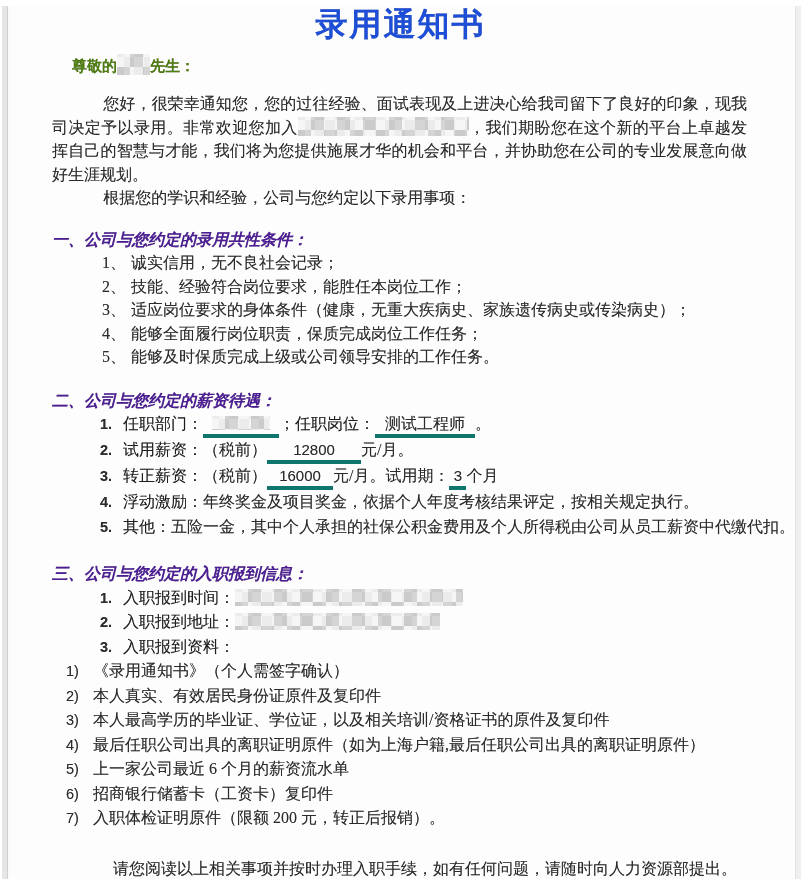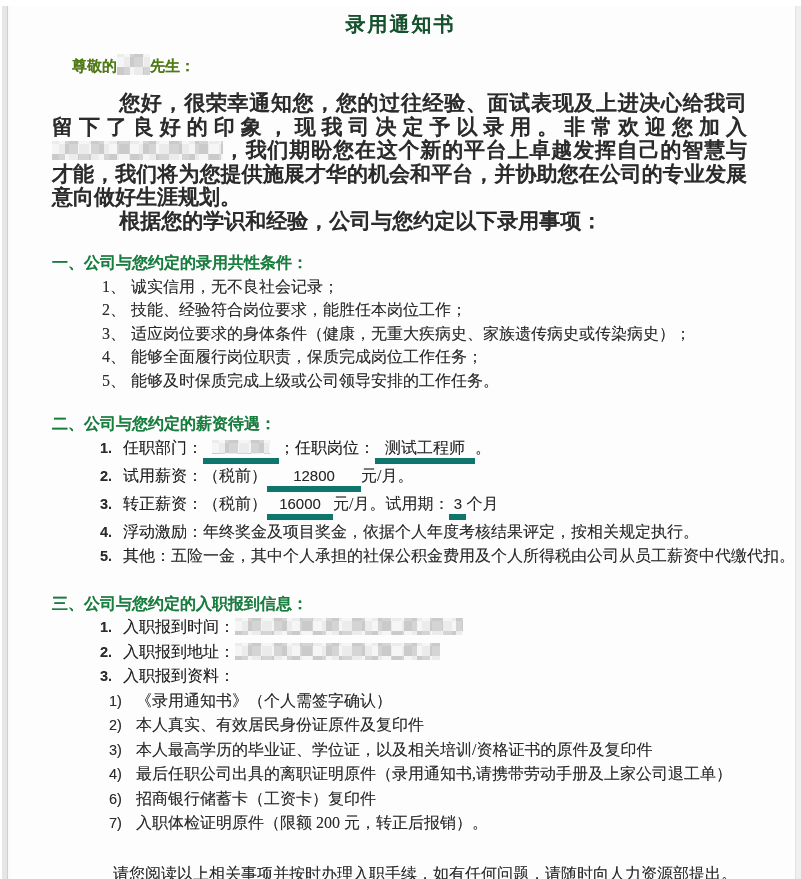"录用通知书" .title { color: #14532d -> #1d4ed8; font-size: 20px -> 32px }
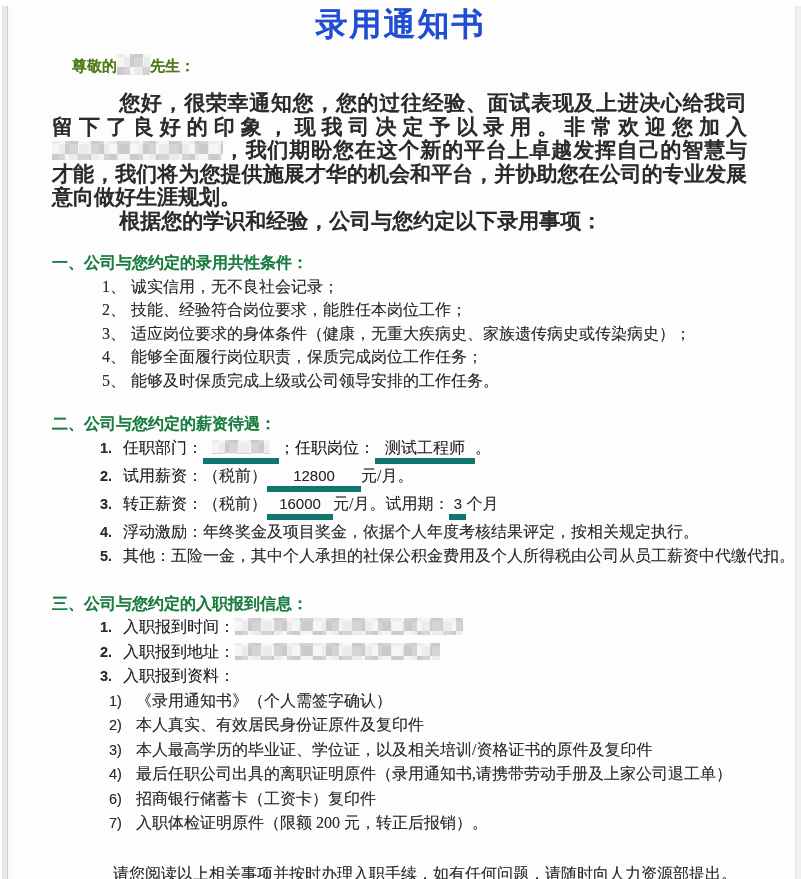"您好，很荣幸通知您，您的过往经验、面试表现及上进决心给我司留下了良好的印象，现我" .para { font-size: 21px -> 16px; font-weight: bold -> none }
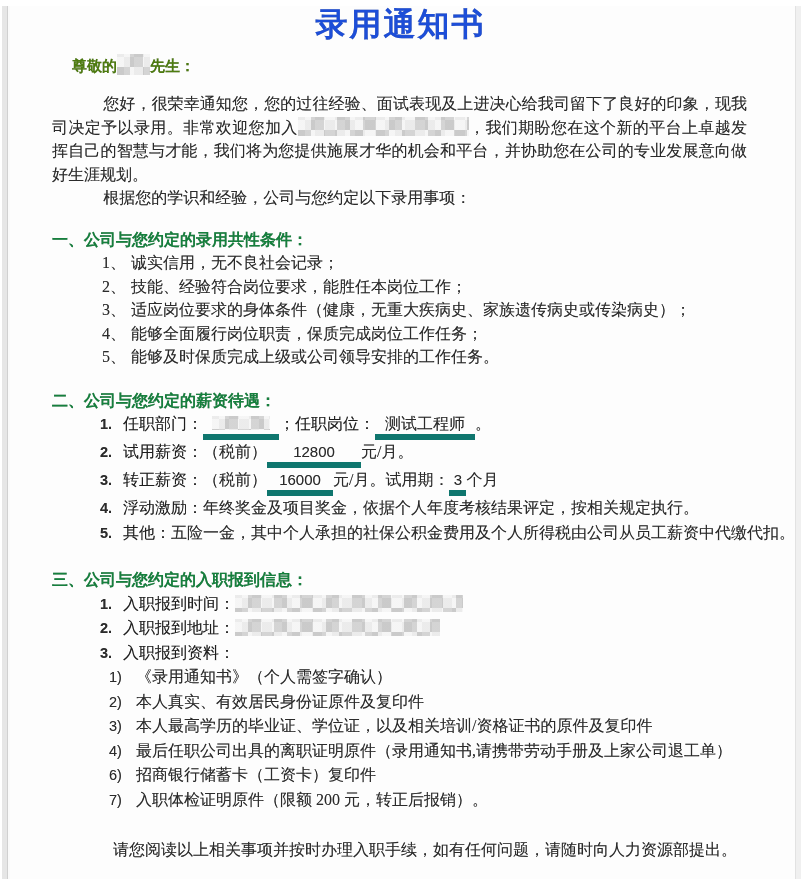"一、公司与您约定的录用共性条件：" .h2 { color: #15803d -> #4c1d95; font-style: none -> italic }
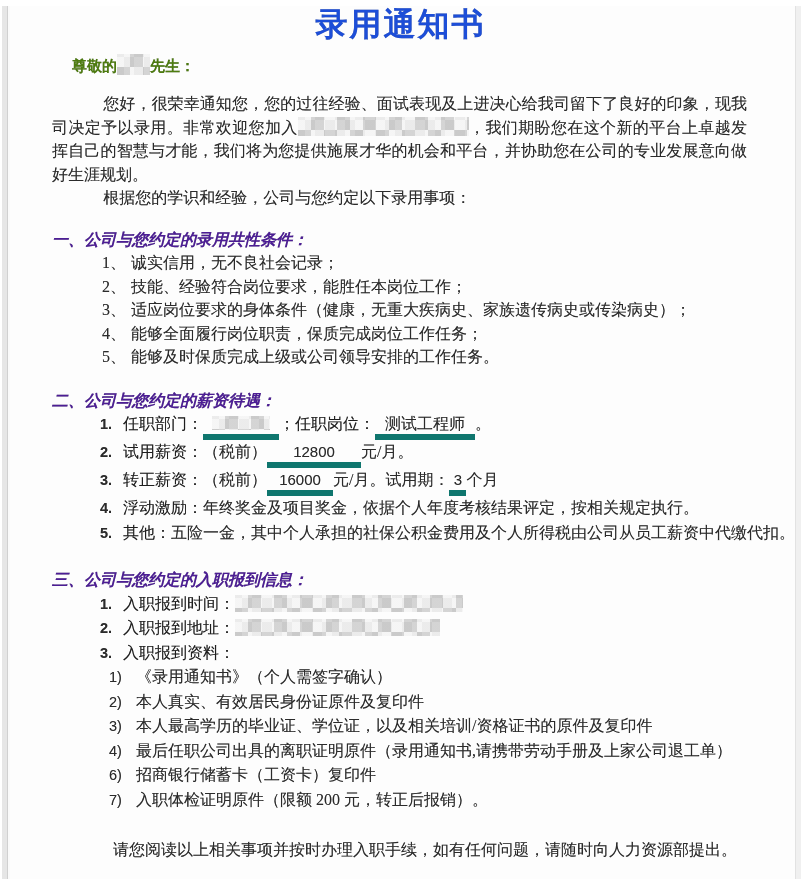"测试工程师" .ufield { border-bottom: 6px solid #0f766e -> 4px solid #0f766e }
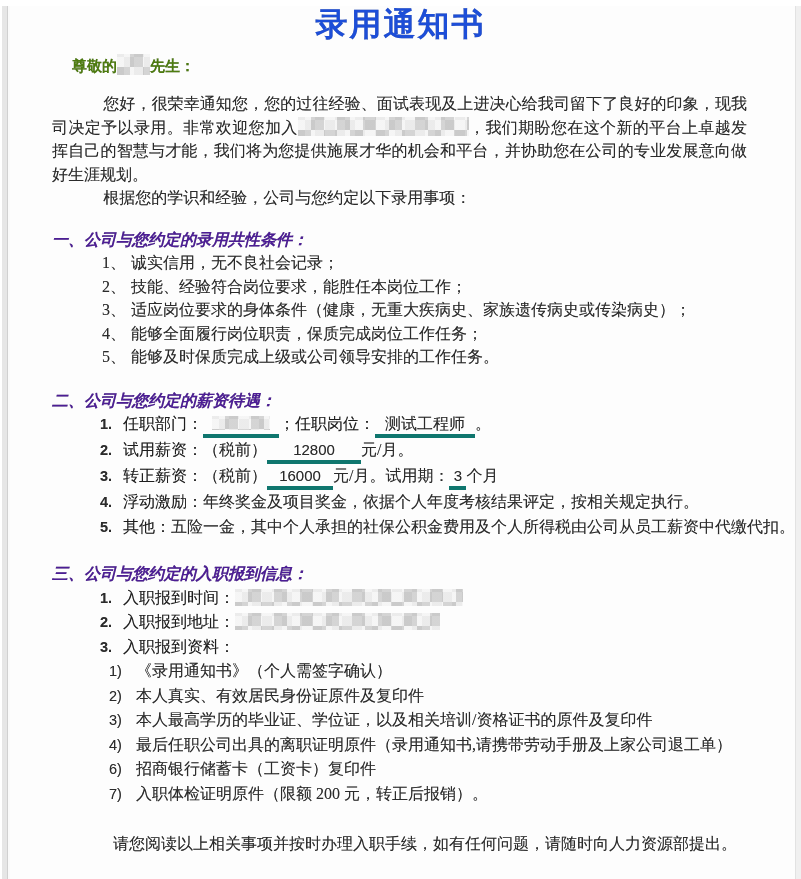"1) 《录用通知书》（个人需签字确认）" .subrow { margin-left: 109px -> 66px }
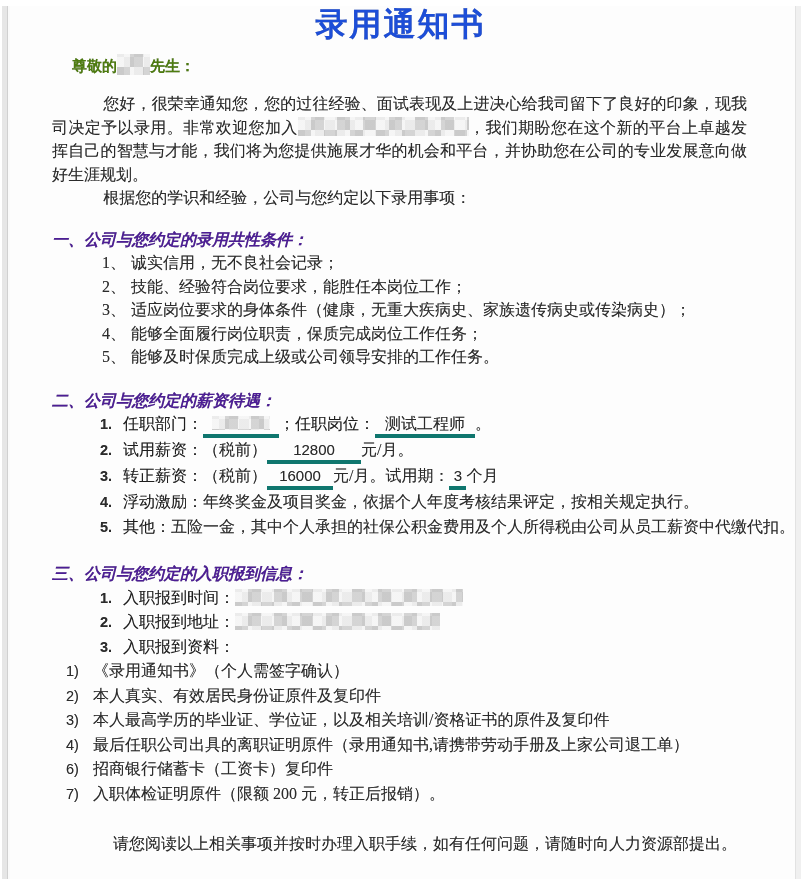"最后任职公司出具的离职证明原件（录用通知书,请携带劳动手册及上家公司退工单）" span { text: 录用通知书,请携带劳动手册及上家公司退工单 -> 如为上海户籍,最后任职公司出具的离职证明原件 }
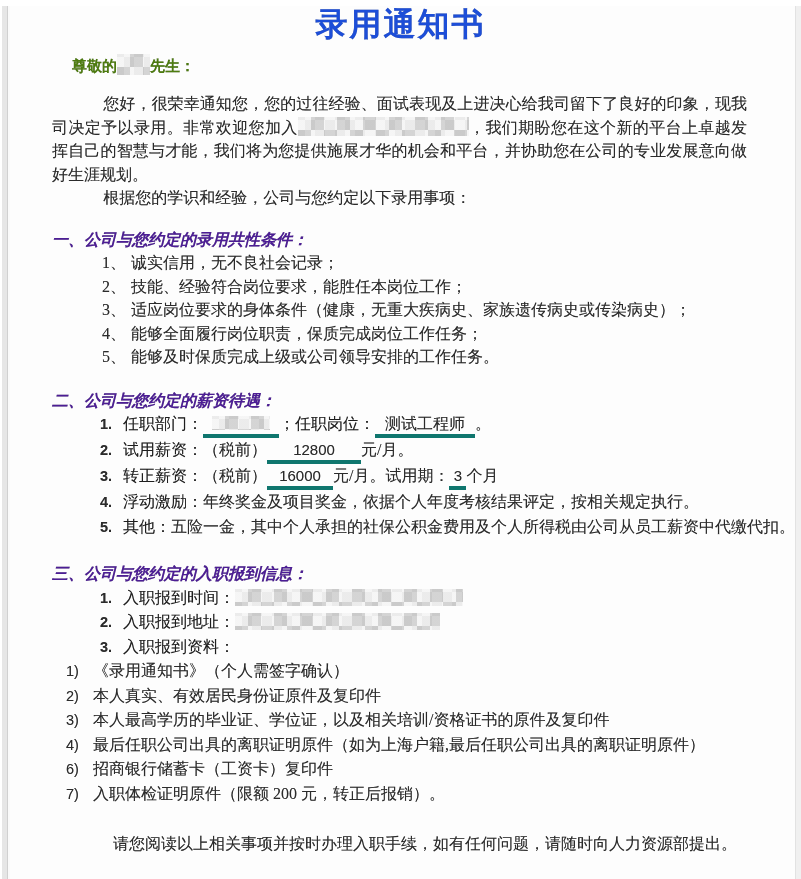"5) 上一家公司最近 6 个月的薪资流水单" div.row { html: none -> <div><span>5)</span><span>上一家公司最近 6 个月的薪资流水单</span></div> }
